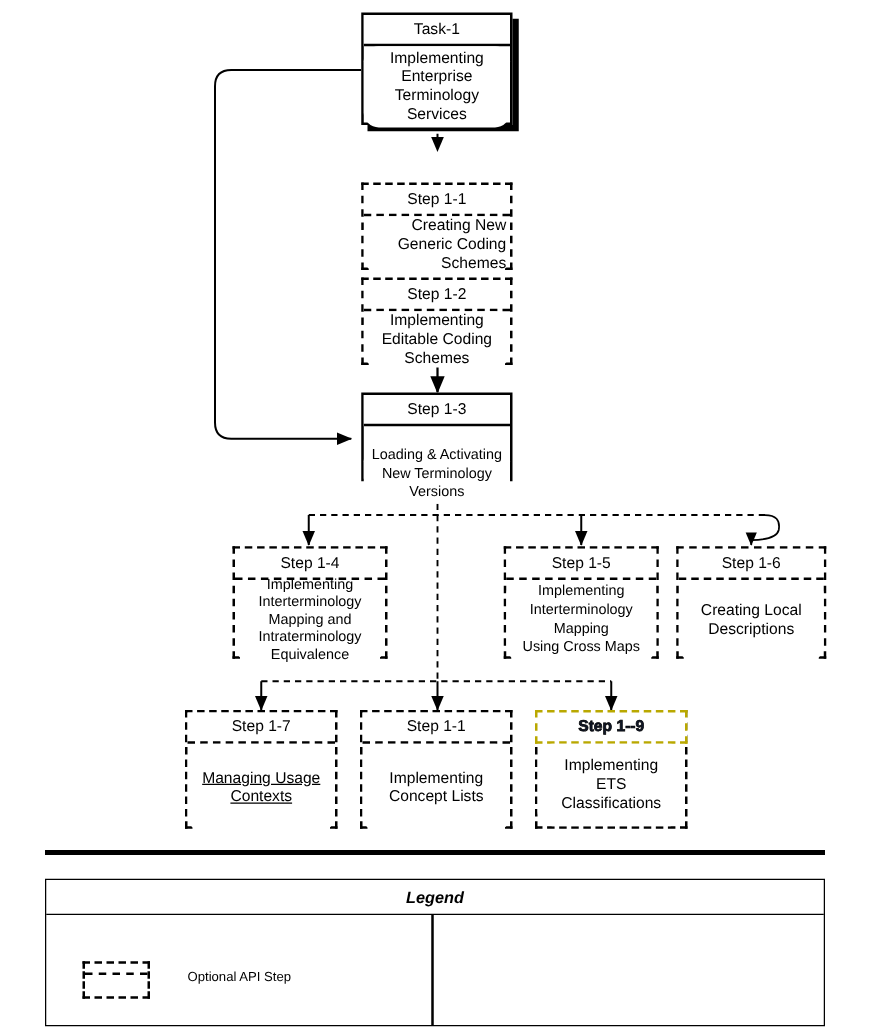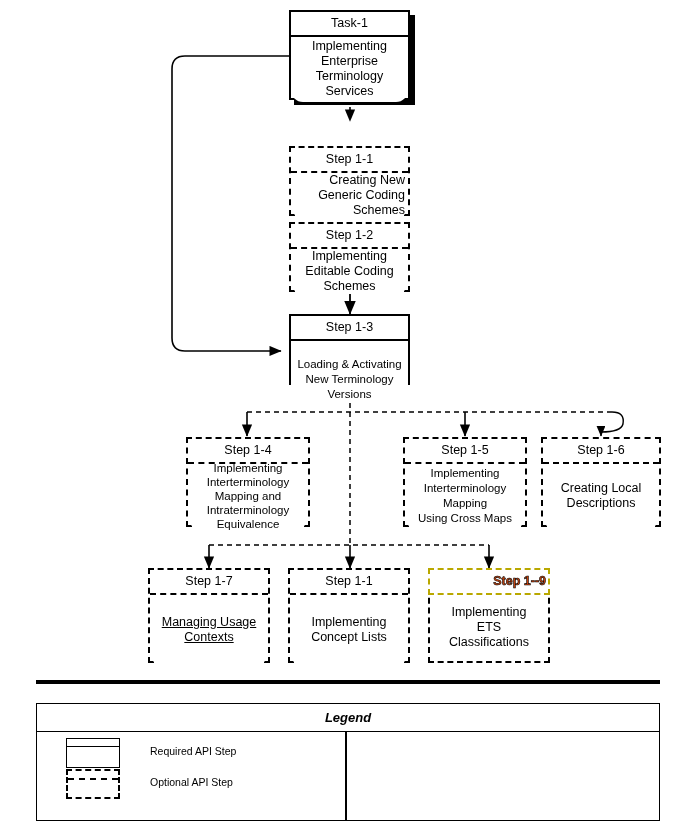"Step 1--9" .node.hl .hdr { color: #c2410c -> #0f172a; text-align: right -> none }
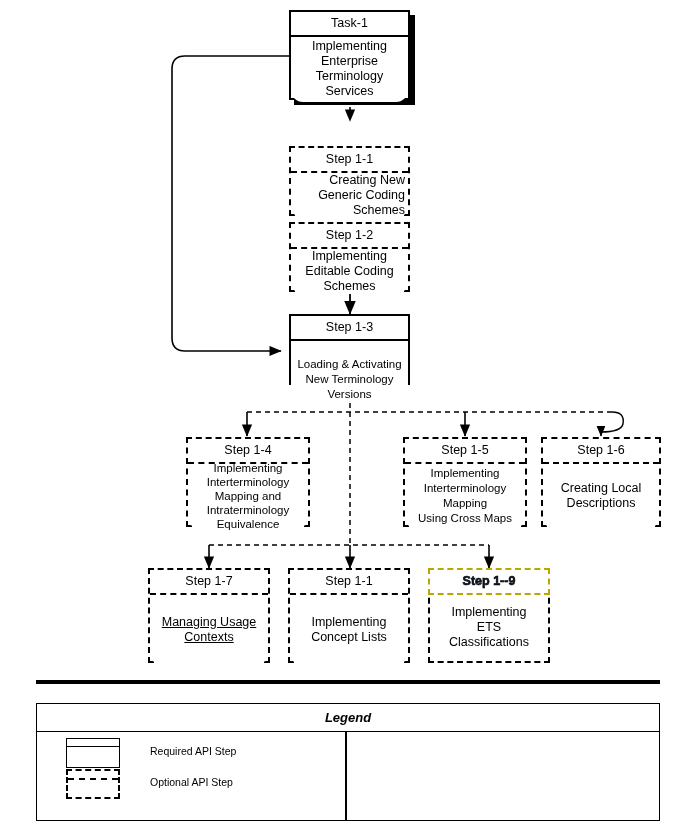"Required API Step" div.lg-row { html: <div> <div> <div></div> </div> <div>Required API Step</div> </div> -> none }
